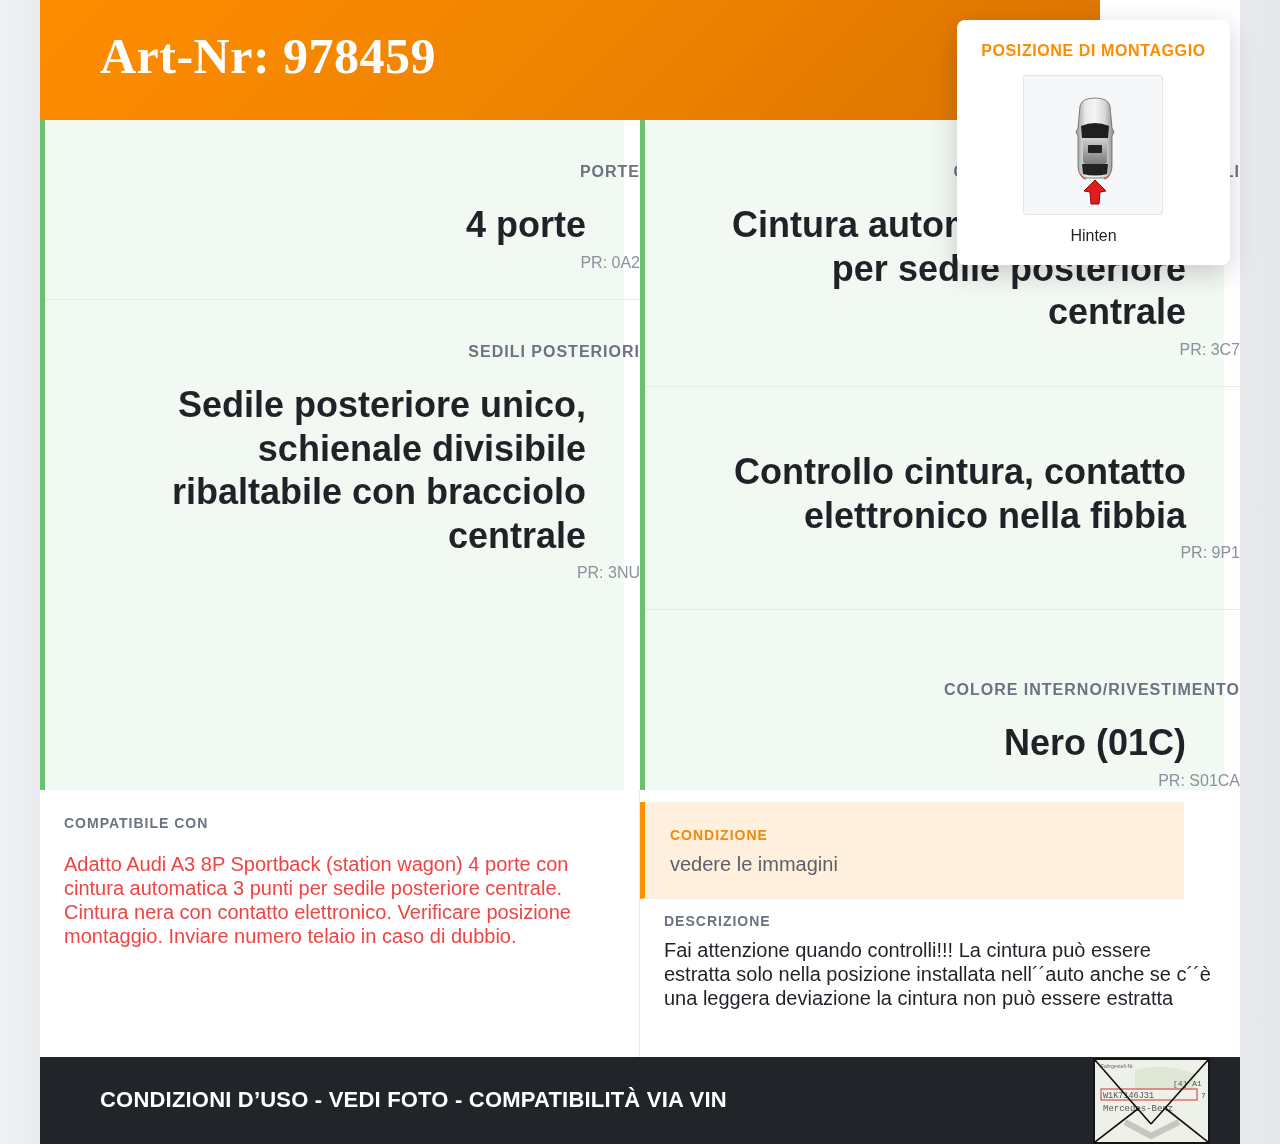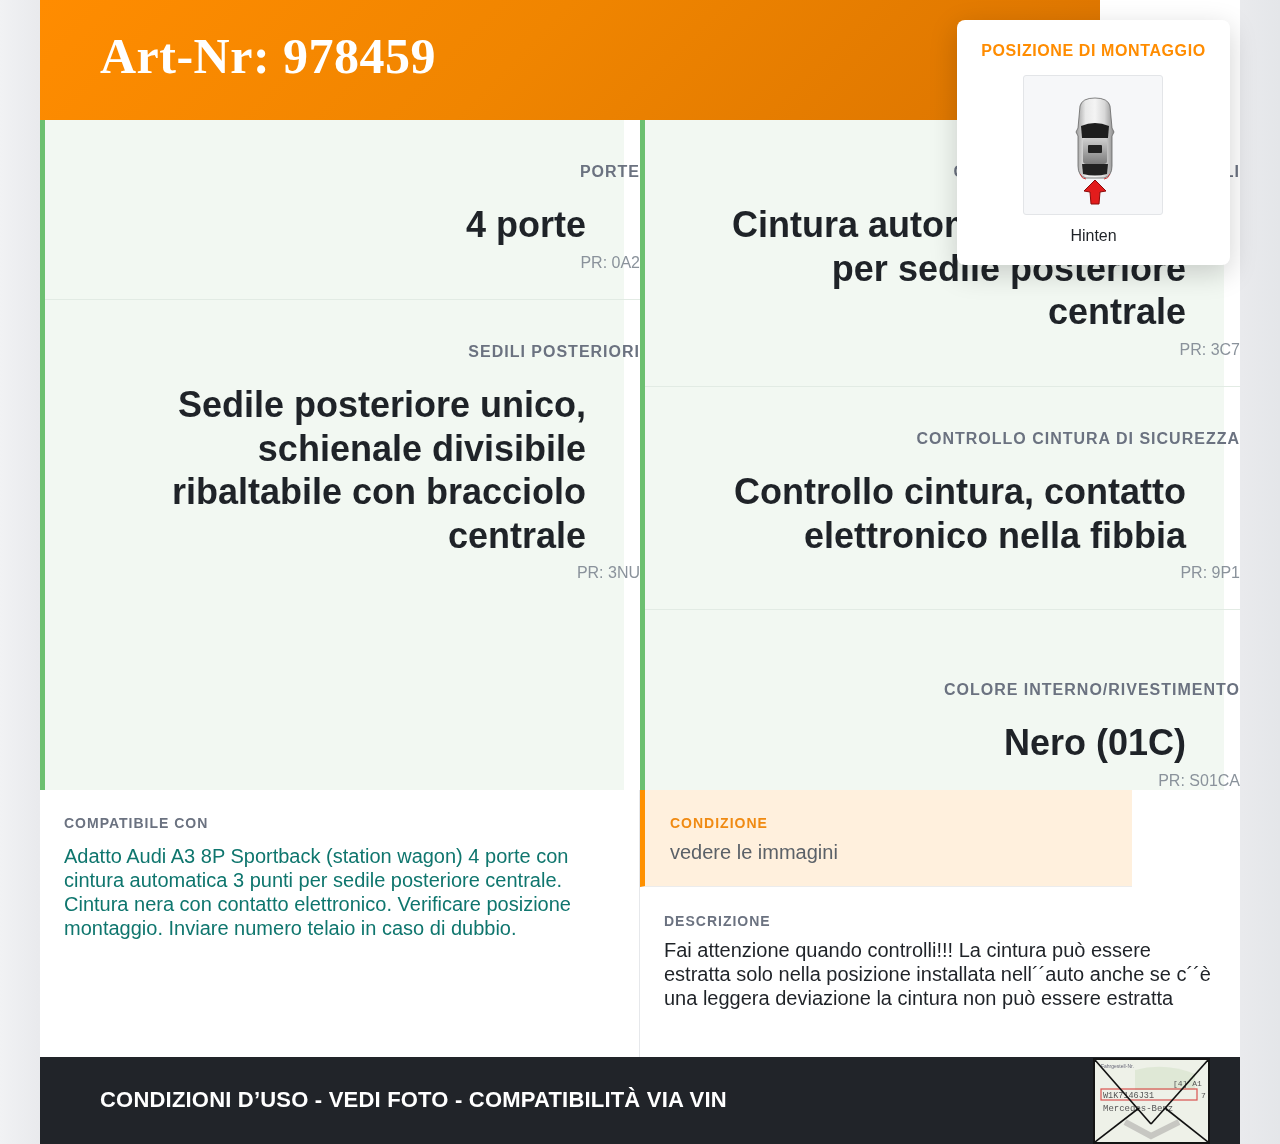"CONTROLLO CINTURA DI SICUREZZA" div.cell-label { html: <div>CONTROLLO CINTURA DI SICUREZZA</div> -> none }
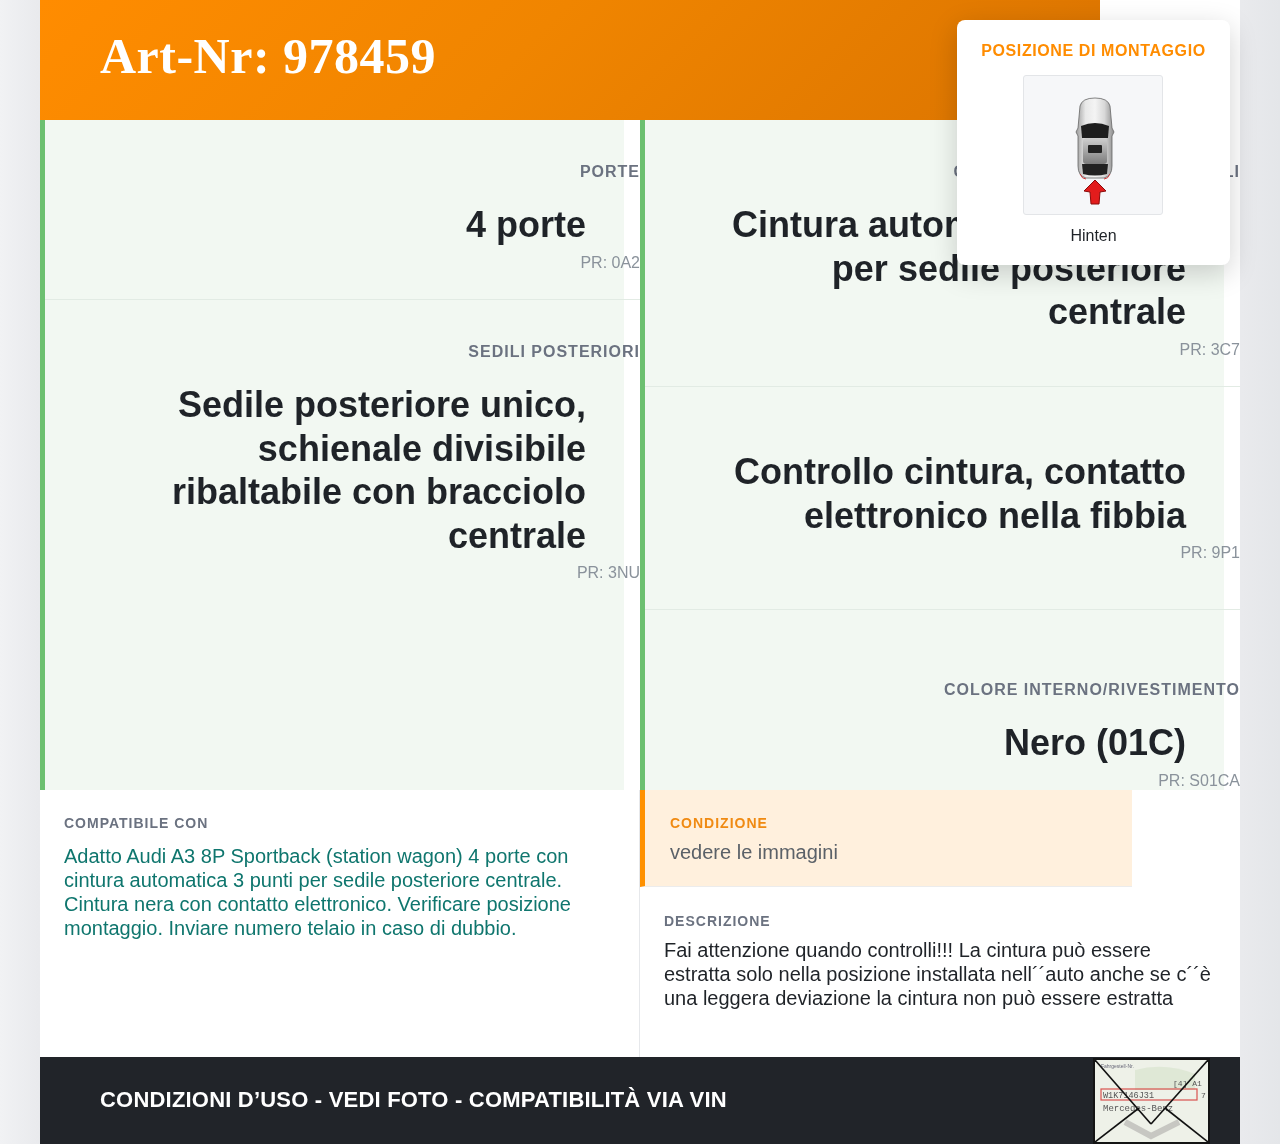"CONDIZIONE" .condition { top: 0 -> 12px; width: 492px -> 544px }
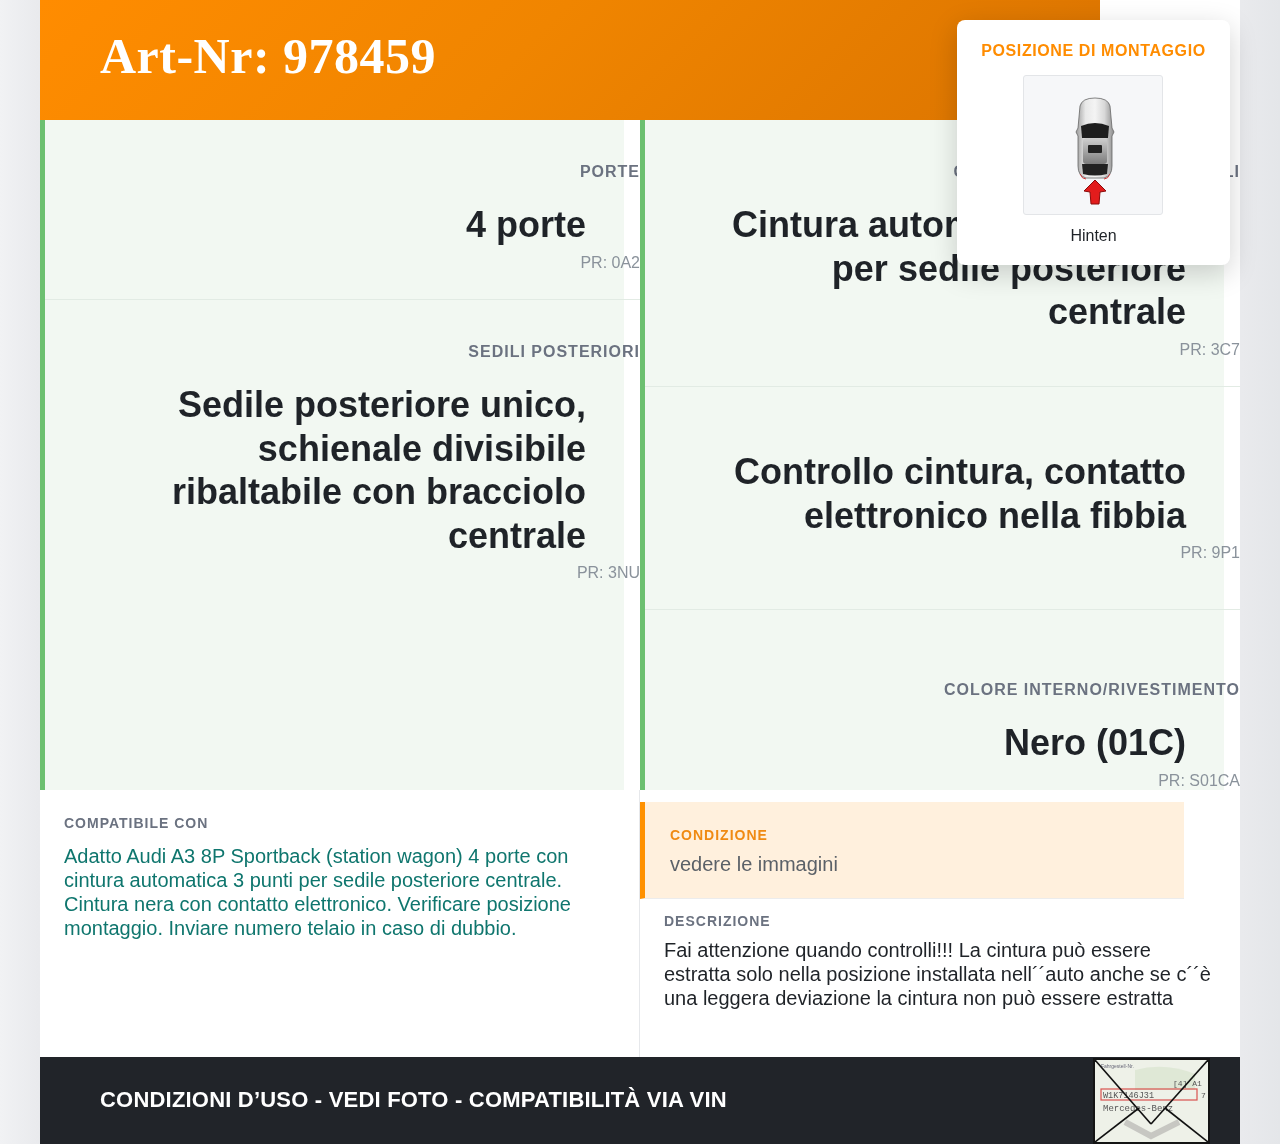"Adatto Audi A3 8P Sportback" .compat-text { color: #0f766e -> #ef4444; margin-top: 12px -> 20px }
